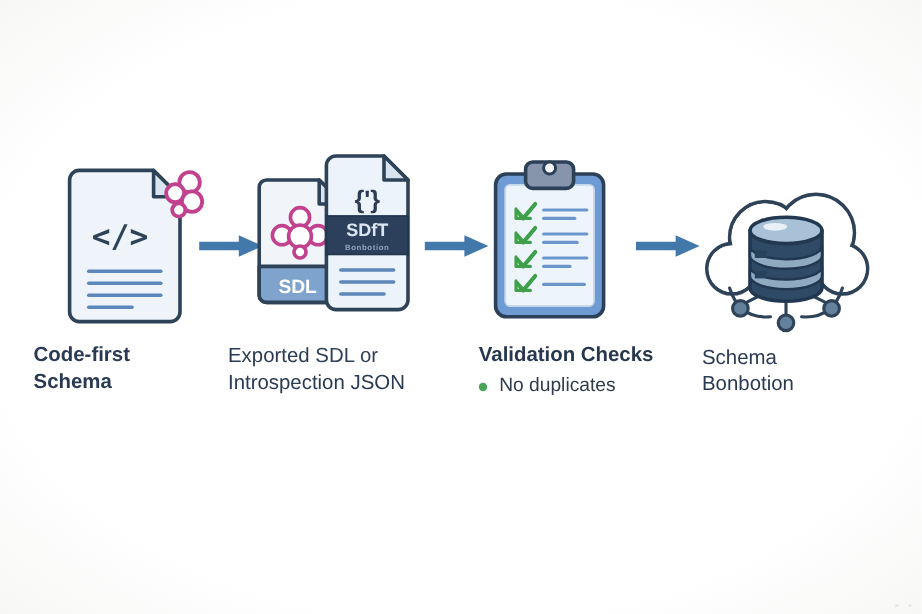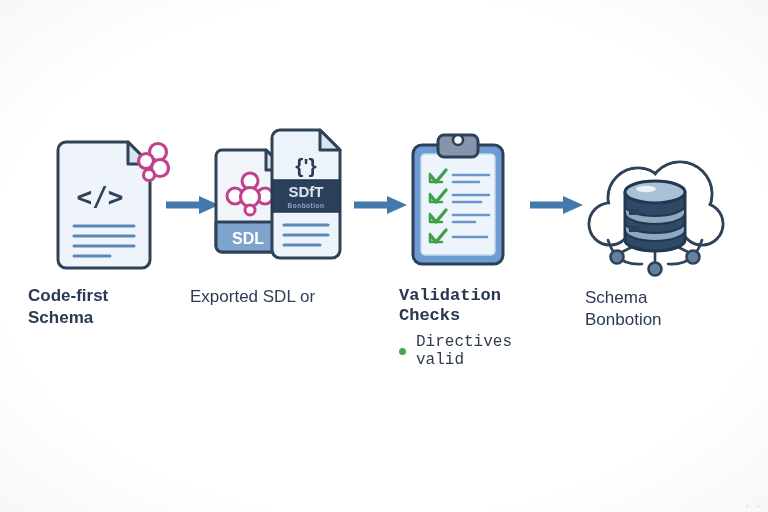"Validation Checks" .label-left { font-family: Liberation Mono, monospace -> none }
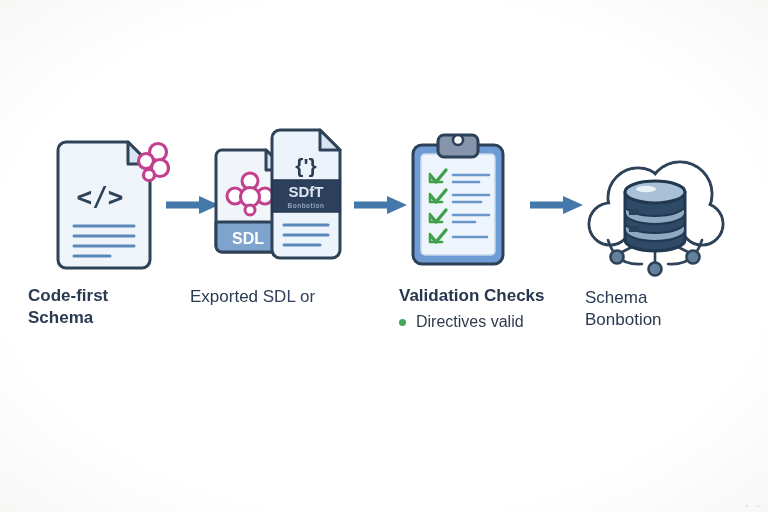"Introspection JSON" span.bold { html: none -> <span>Introspection JSON</span> }
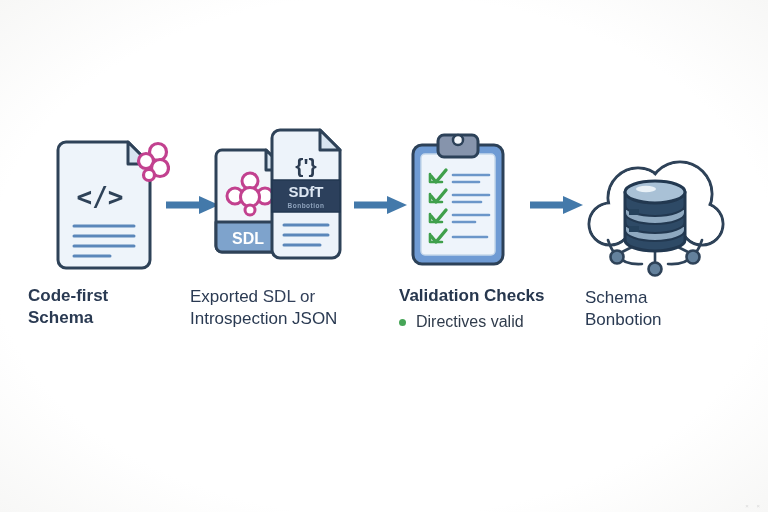"No duplicates" div.bullet-row { html: none -> <div> <span></span> <span>No duplicates</span> </div> }
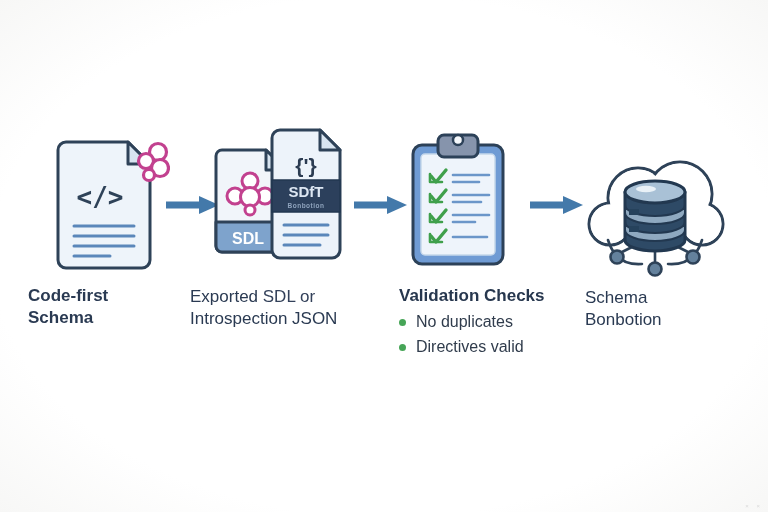"Directives valid" div.bullet-row { html: <div> <span></span> <span>Directives valid</span> </div> -> none }
